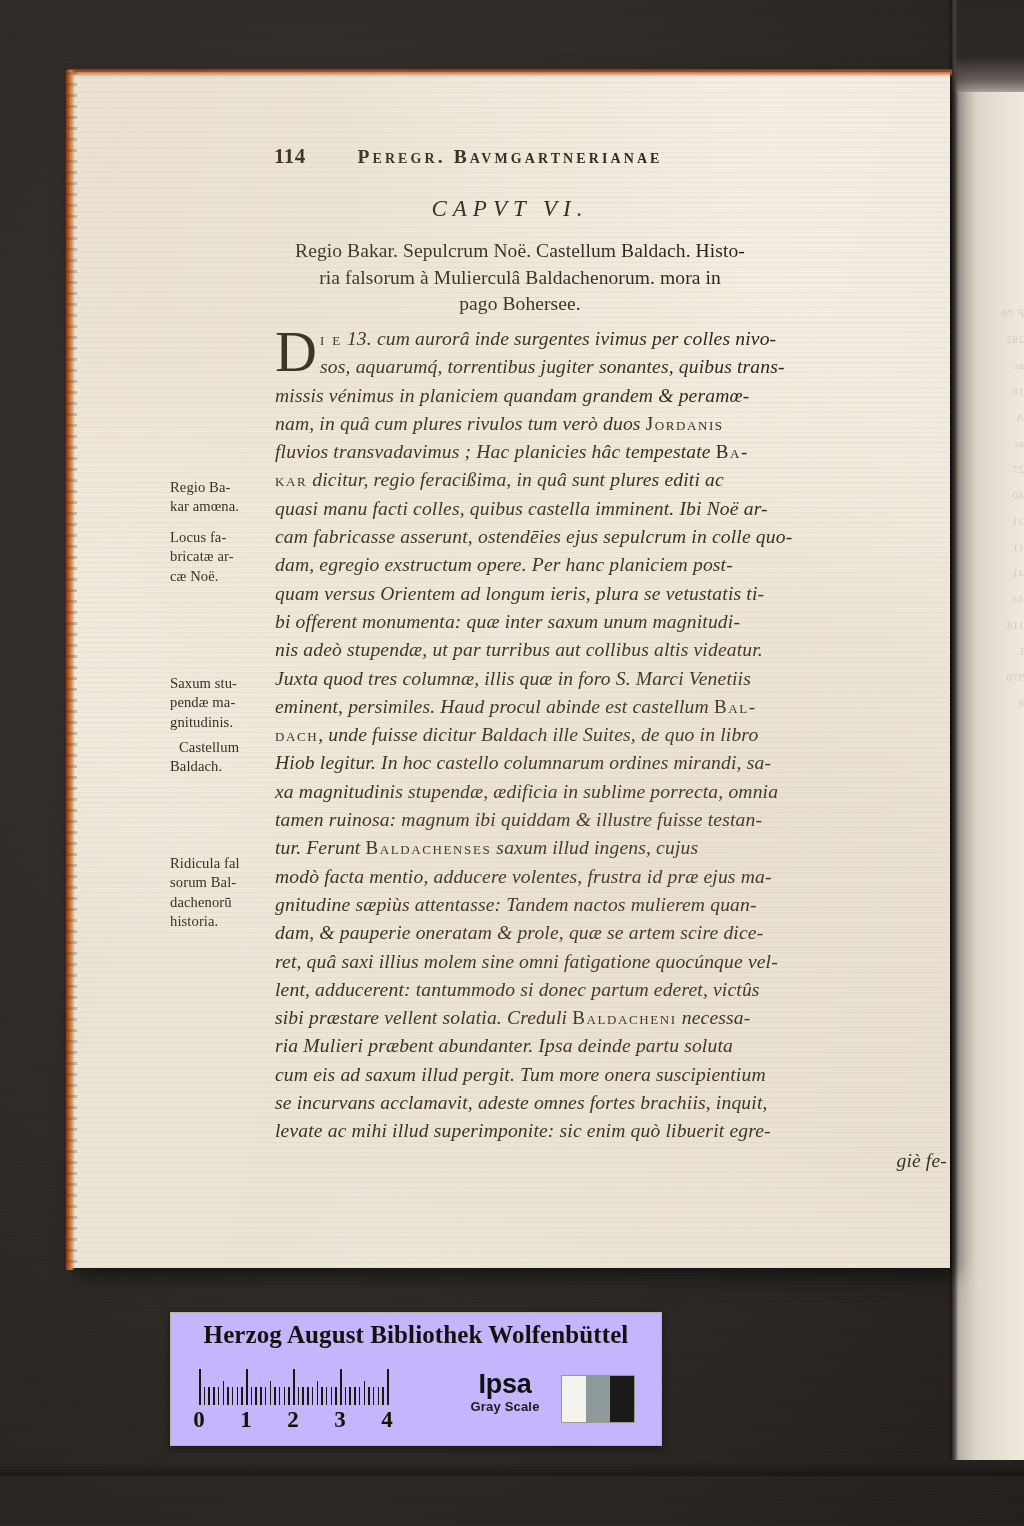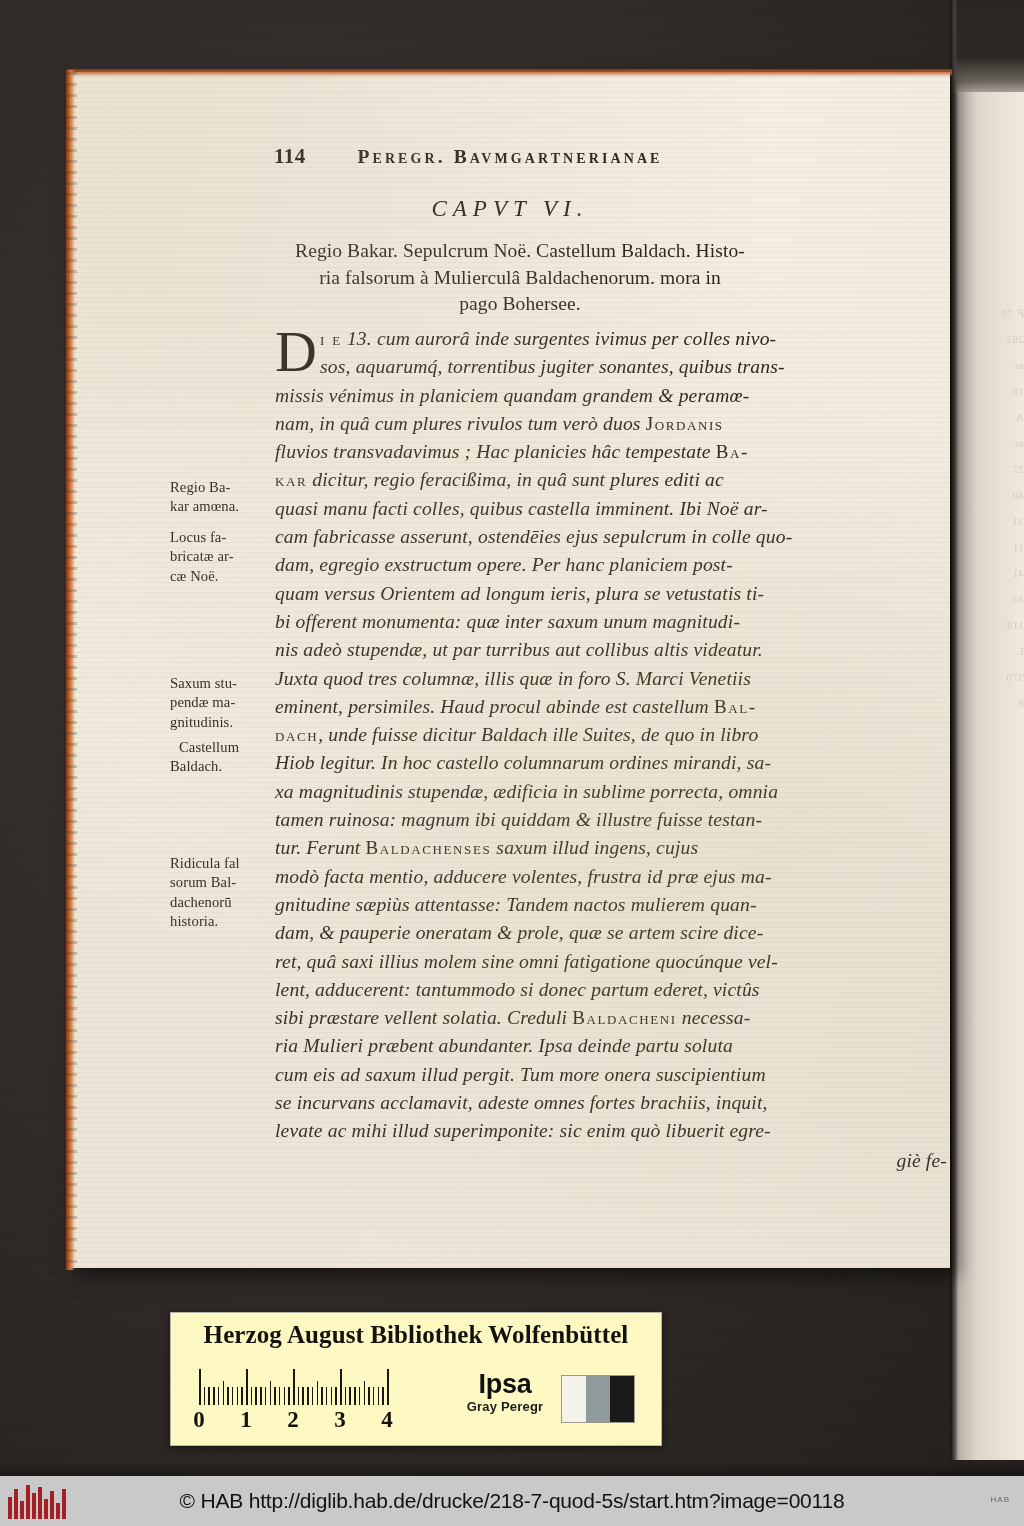"Herzog August Bibliothek Wolfenbüttel" .target-card { background: #fef9c3 -> #c4b5fd }
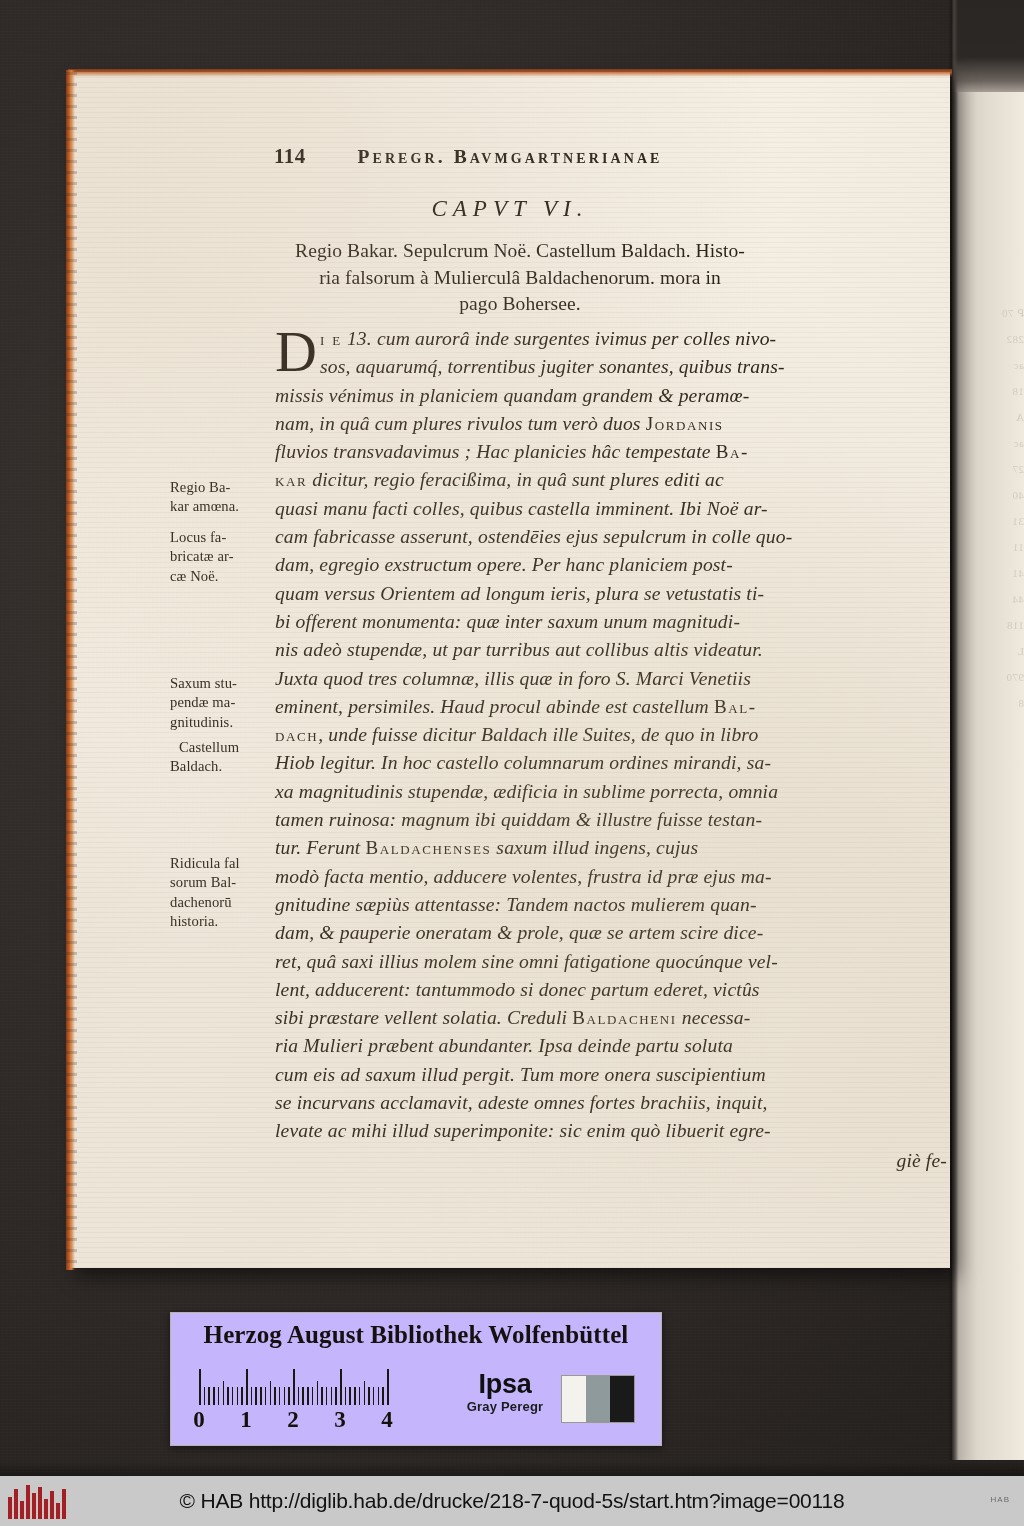"Gray Peregr" div.kodak-sub { text: Peregr -> Scale }
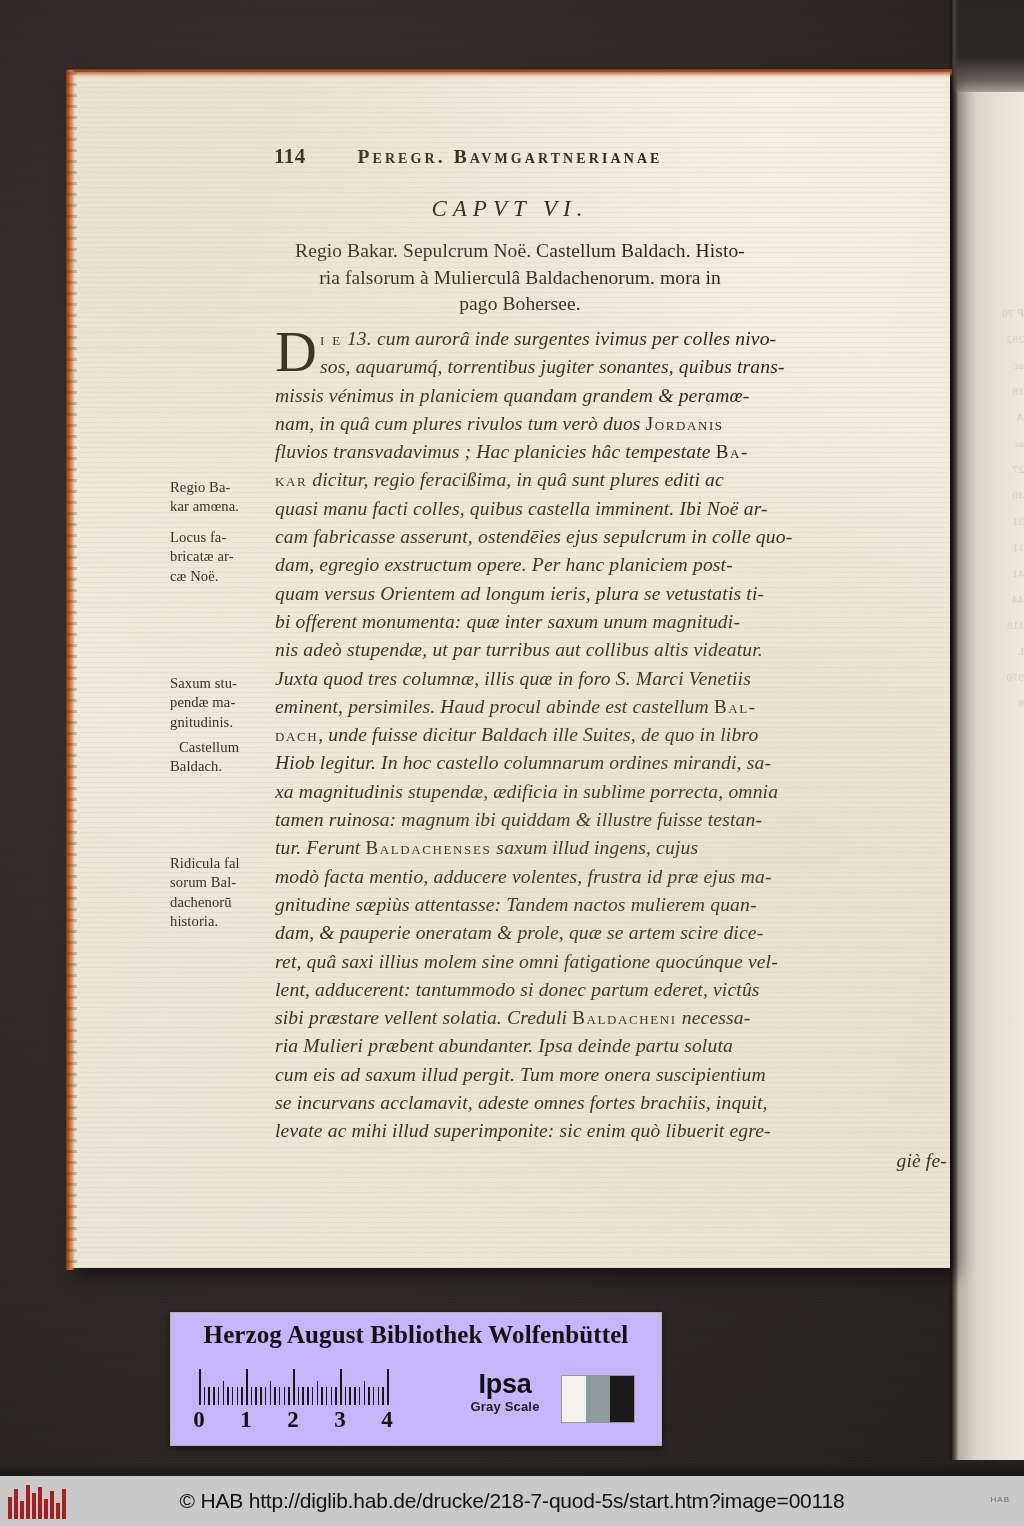"© HAB" div.footer-bar { html: <div> <div> <i></i> <i></i> <i></i> <i></i> <i></i> <i></i> <i></i> <i></i> <i></i> <i></i> </div> <div>© HAB http://diglib.hab.de/drucke/218-7-quod-5s/start.htm?image=00118</div> <div>HAB</div> </div> -> none }
